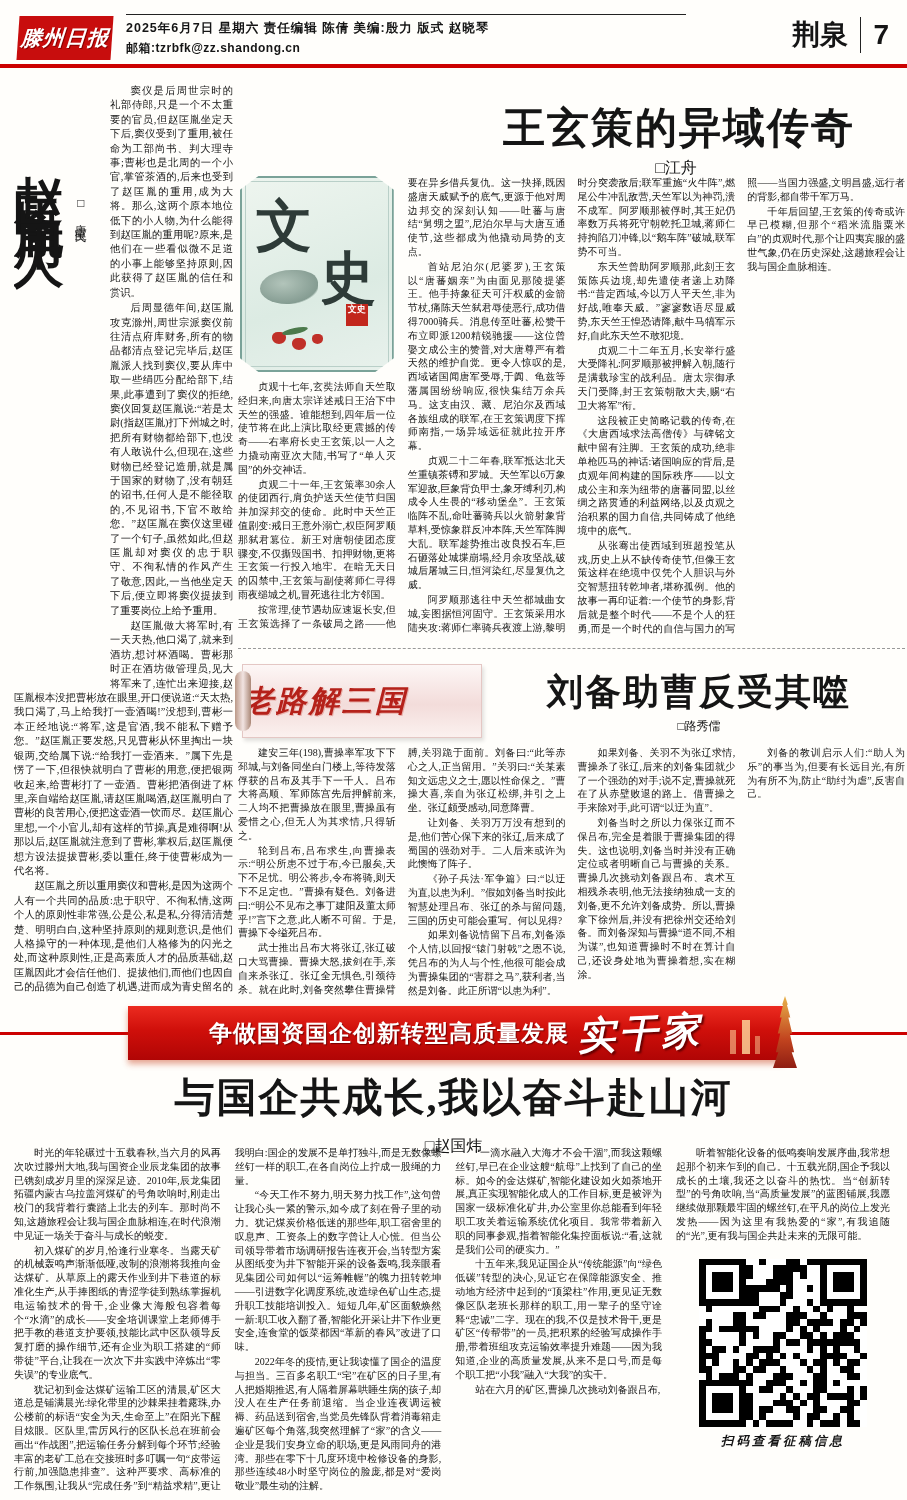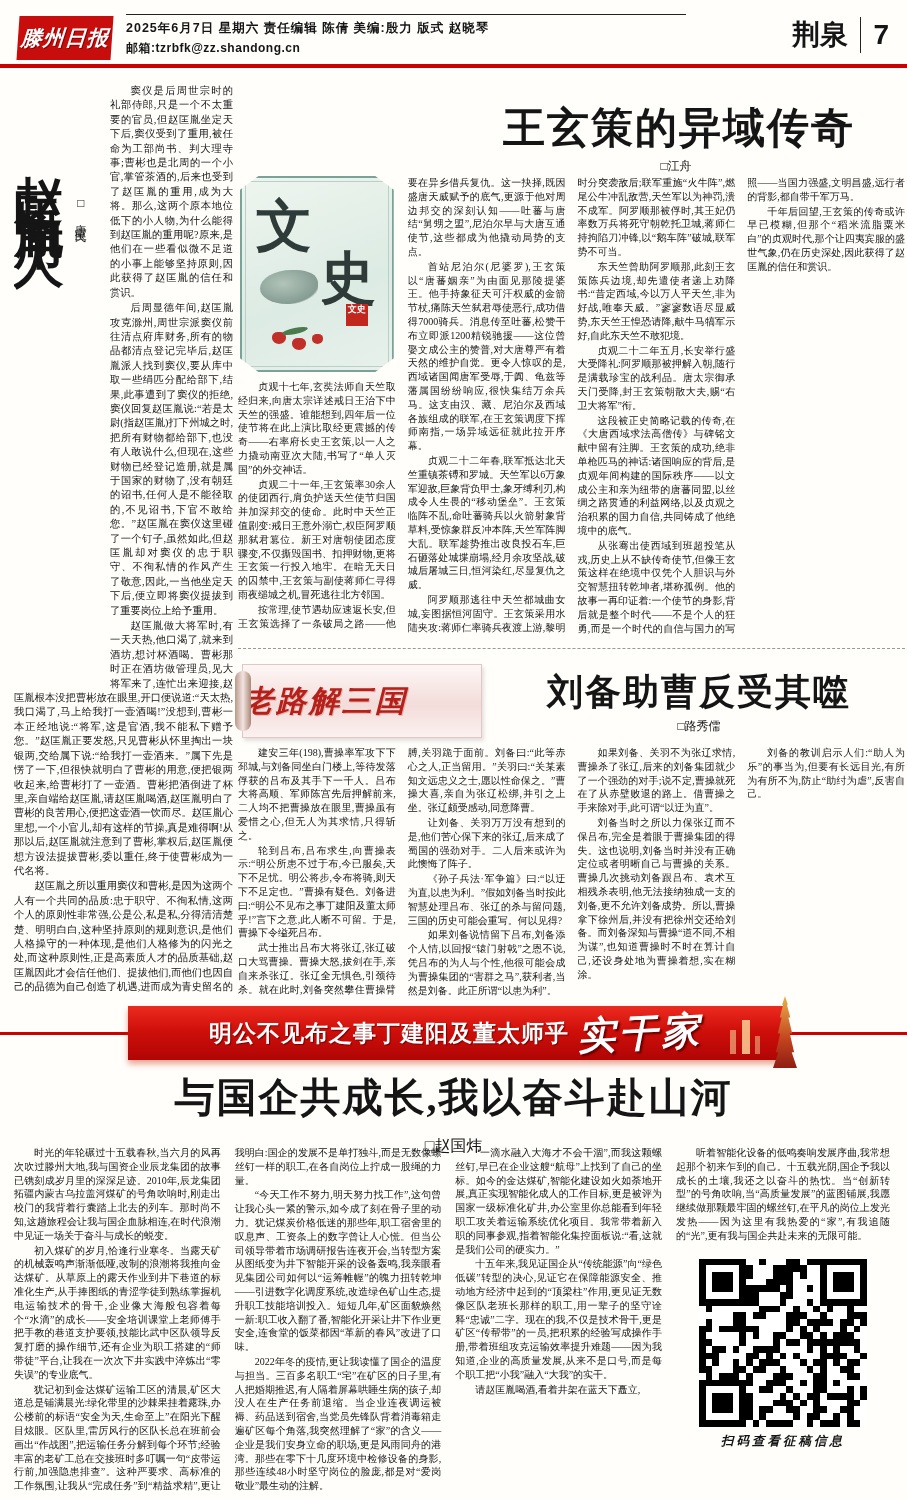"□江舟" .wang-author { font-size: 12px -> 16px }
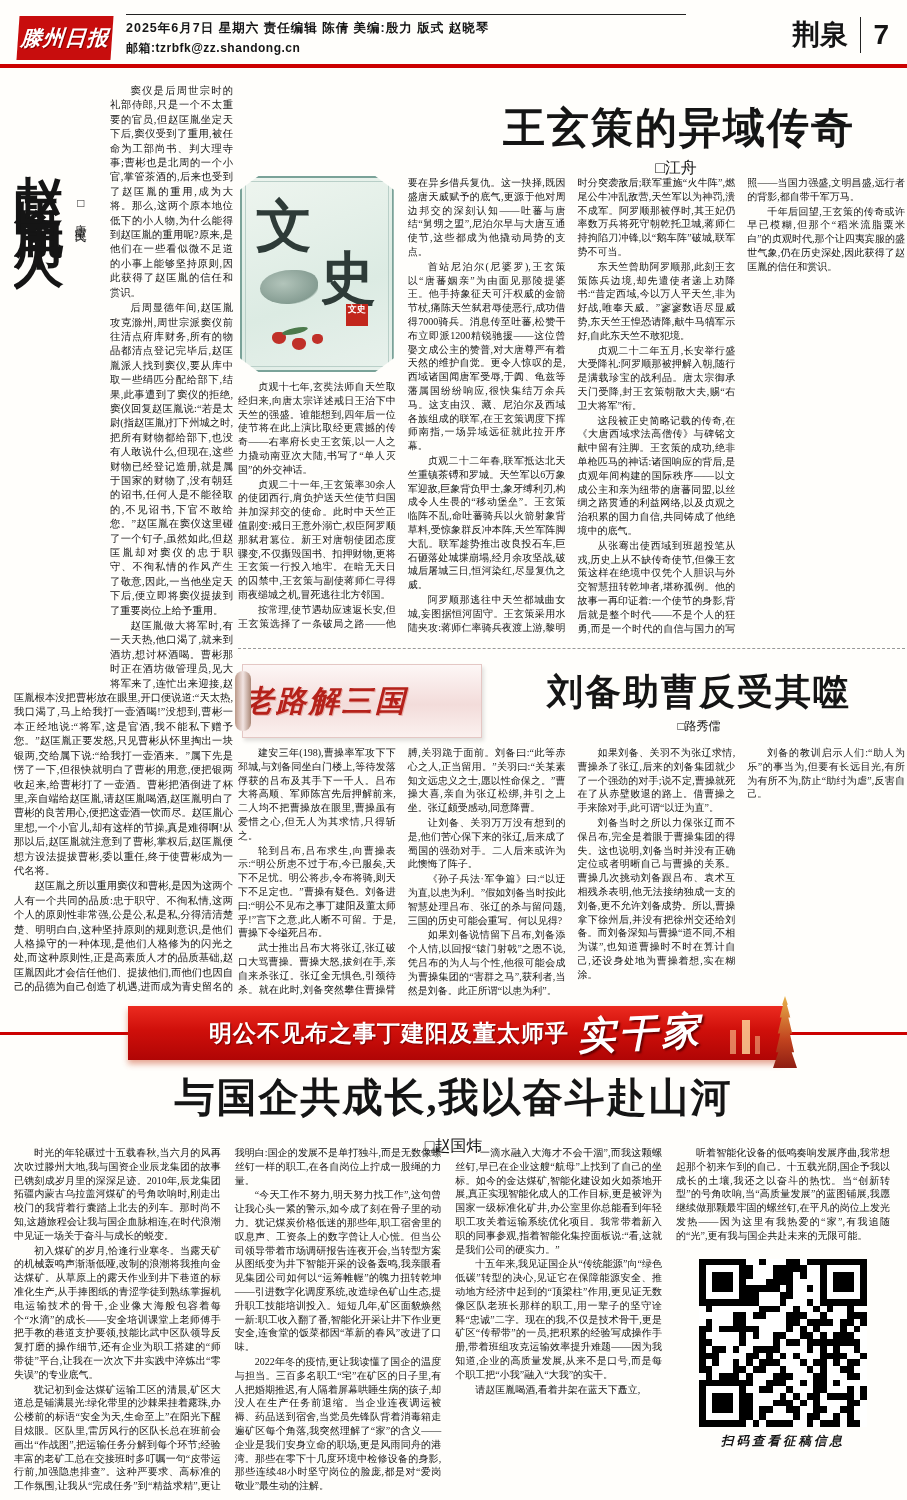"千年后回望,王玄策的传奇或许早已模糊,但那个“稻米流脂粟米白”的贞观时代,那个让" p.para { text: ,因此获得了赵匡胤的信任和赏识 -> ,这趟旅程会让我与国企血脉相连 }
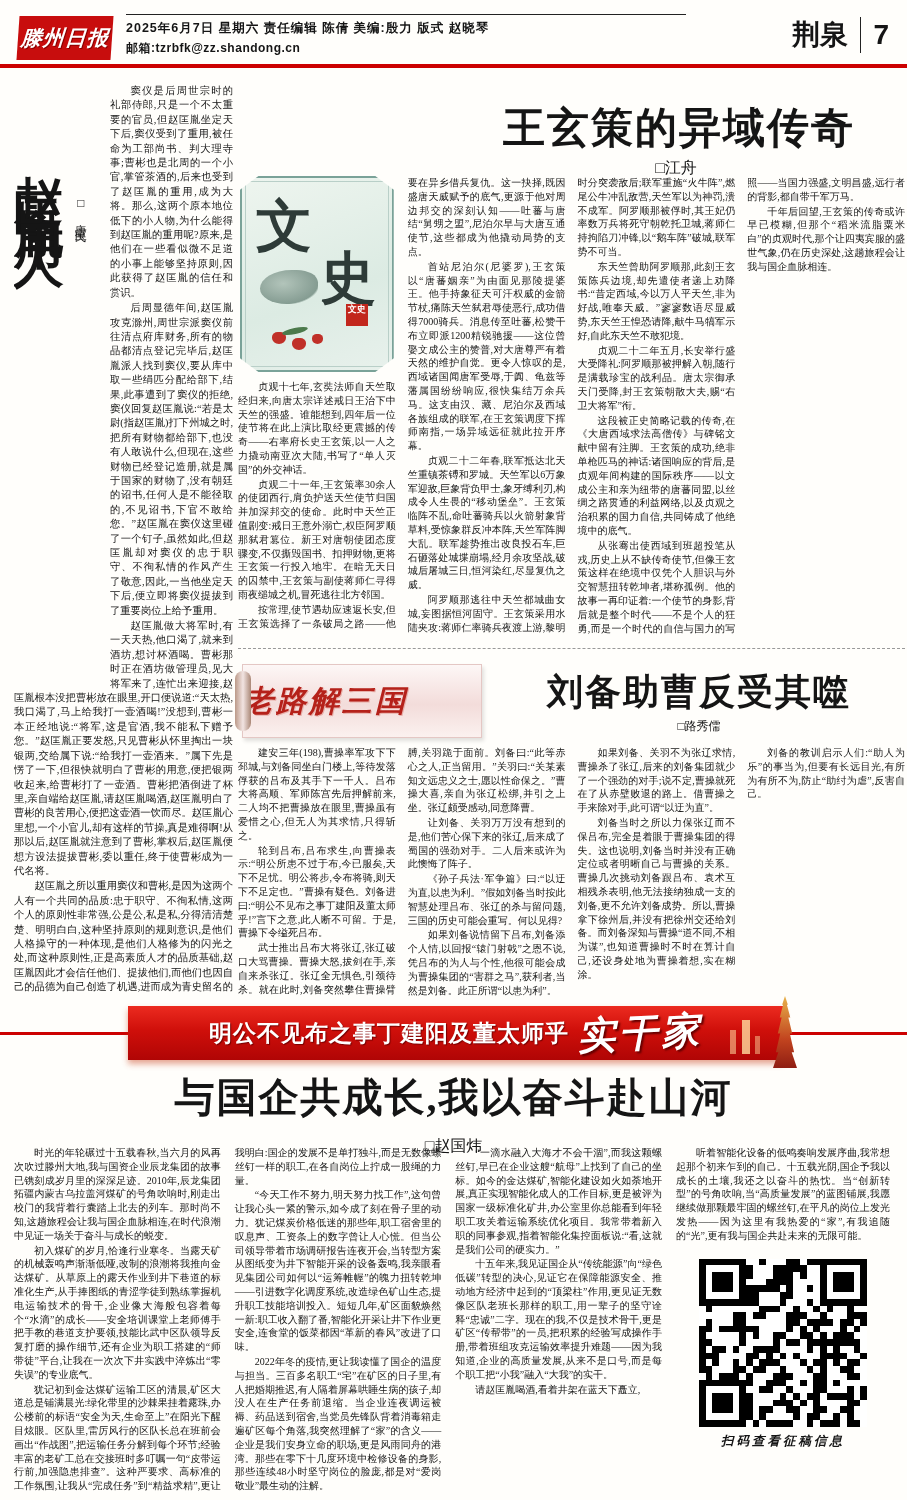"明公不见布之事丁建阳及董太师乎" span.banner-main { text: 明公不见布之事丁建阳及董太师乎 -> 争做国资国企创新转型高质量发展 }
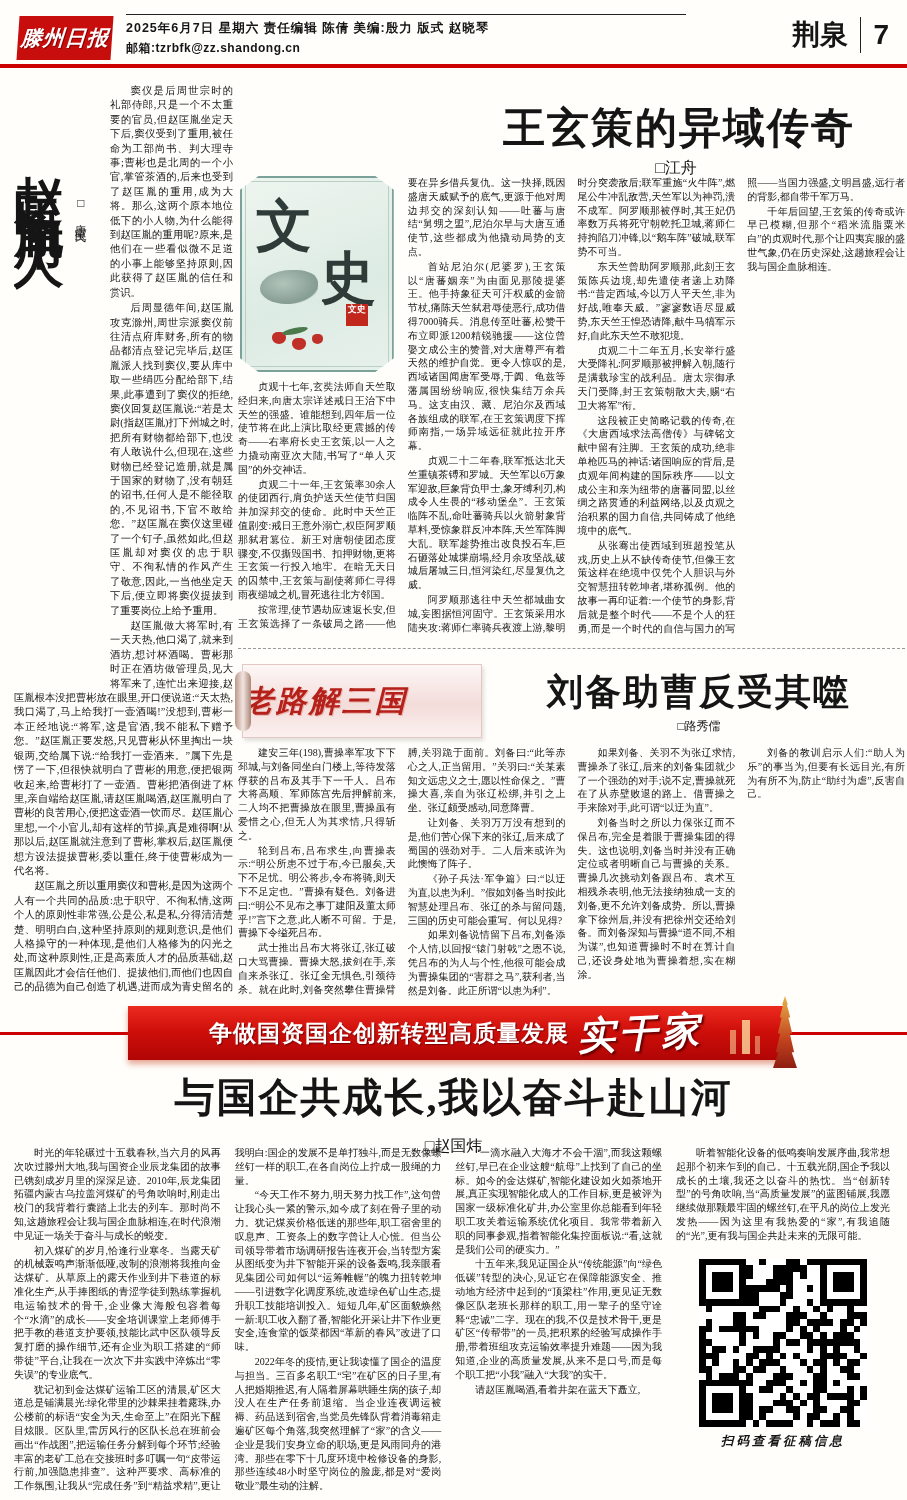"请赵匡胤喝酒,看着井架在蓝天下矗立," p.para { text: 请赵匡胤喝酒,看着井架在蓝天下矗立 -> 站在六月的矿区,曹操几次挑动刘备跟吕布 }
